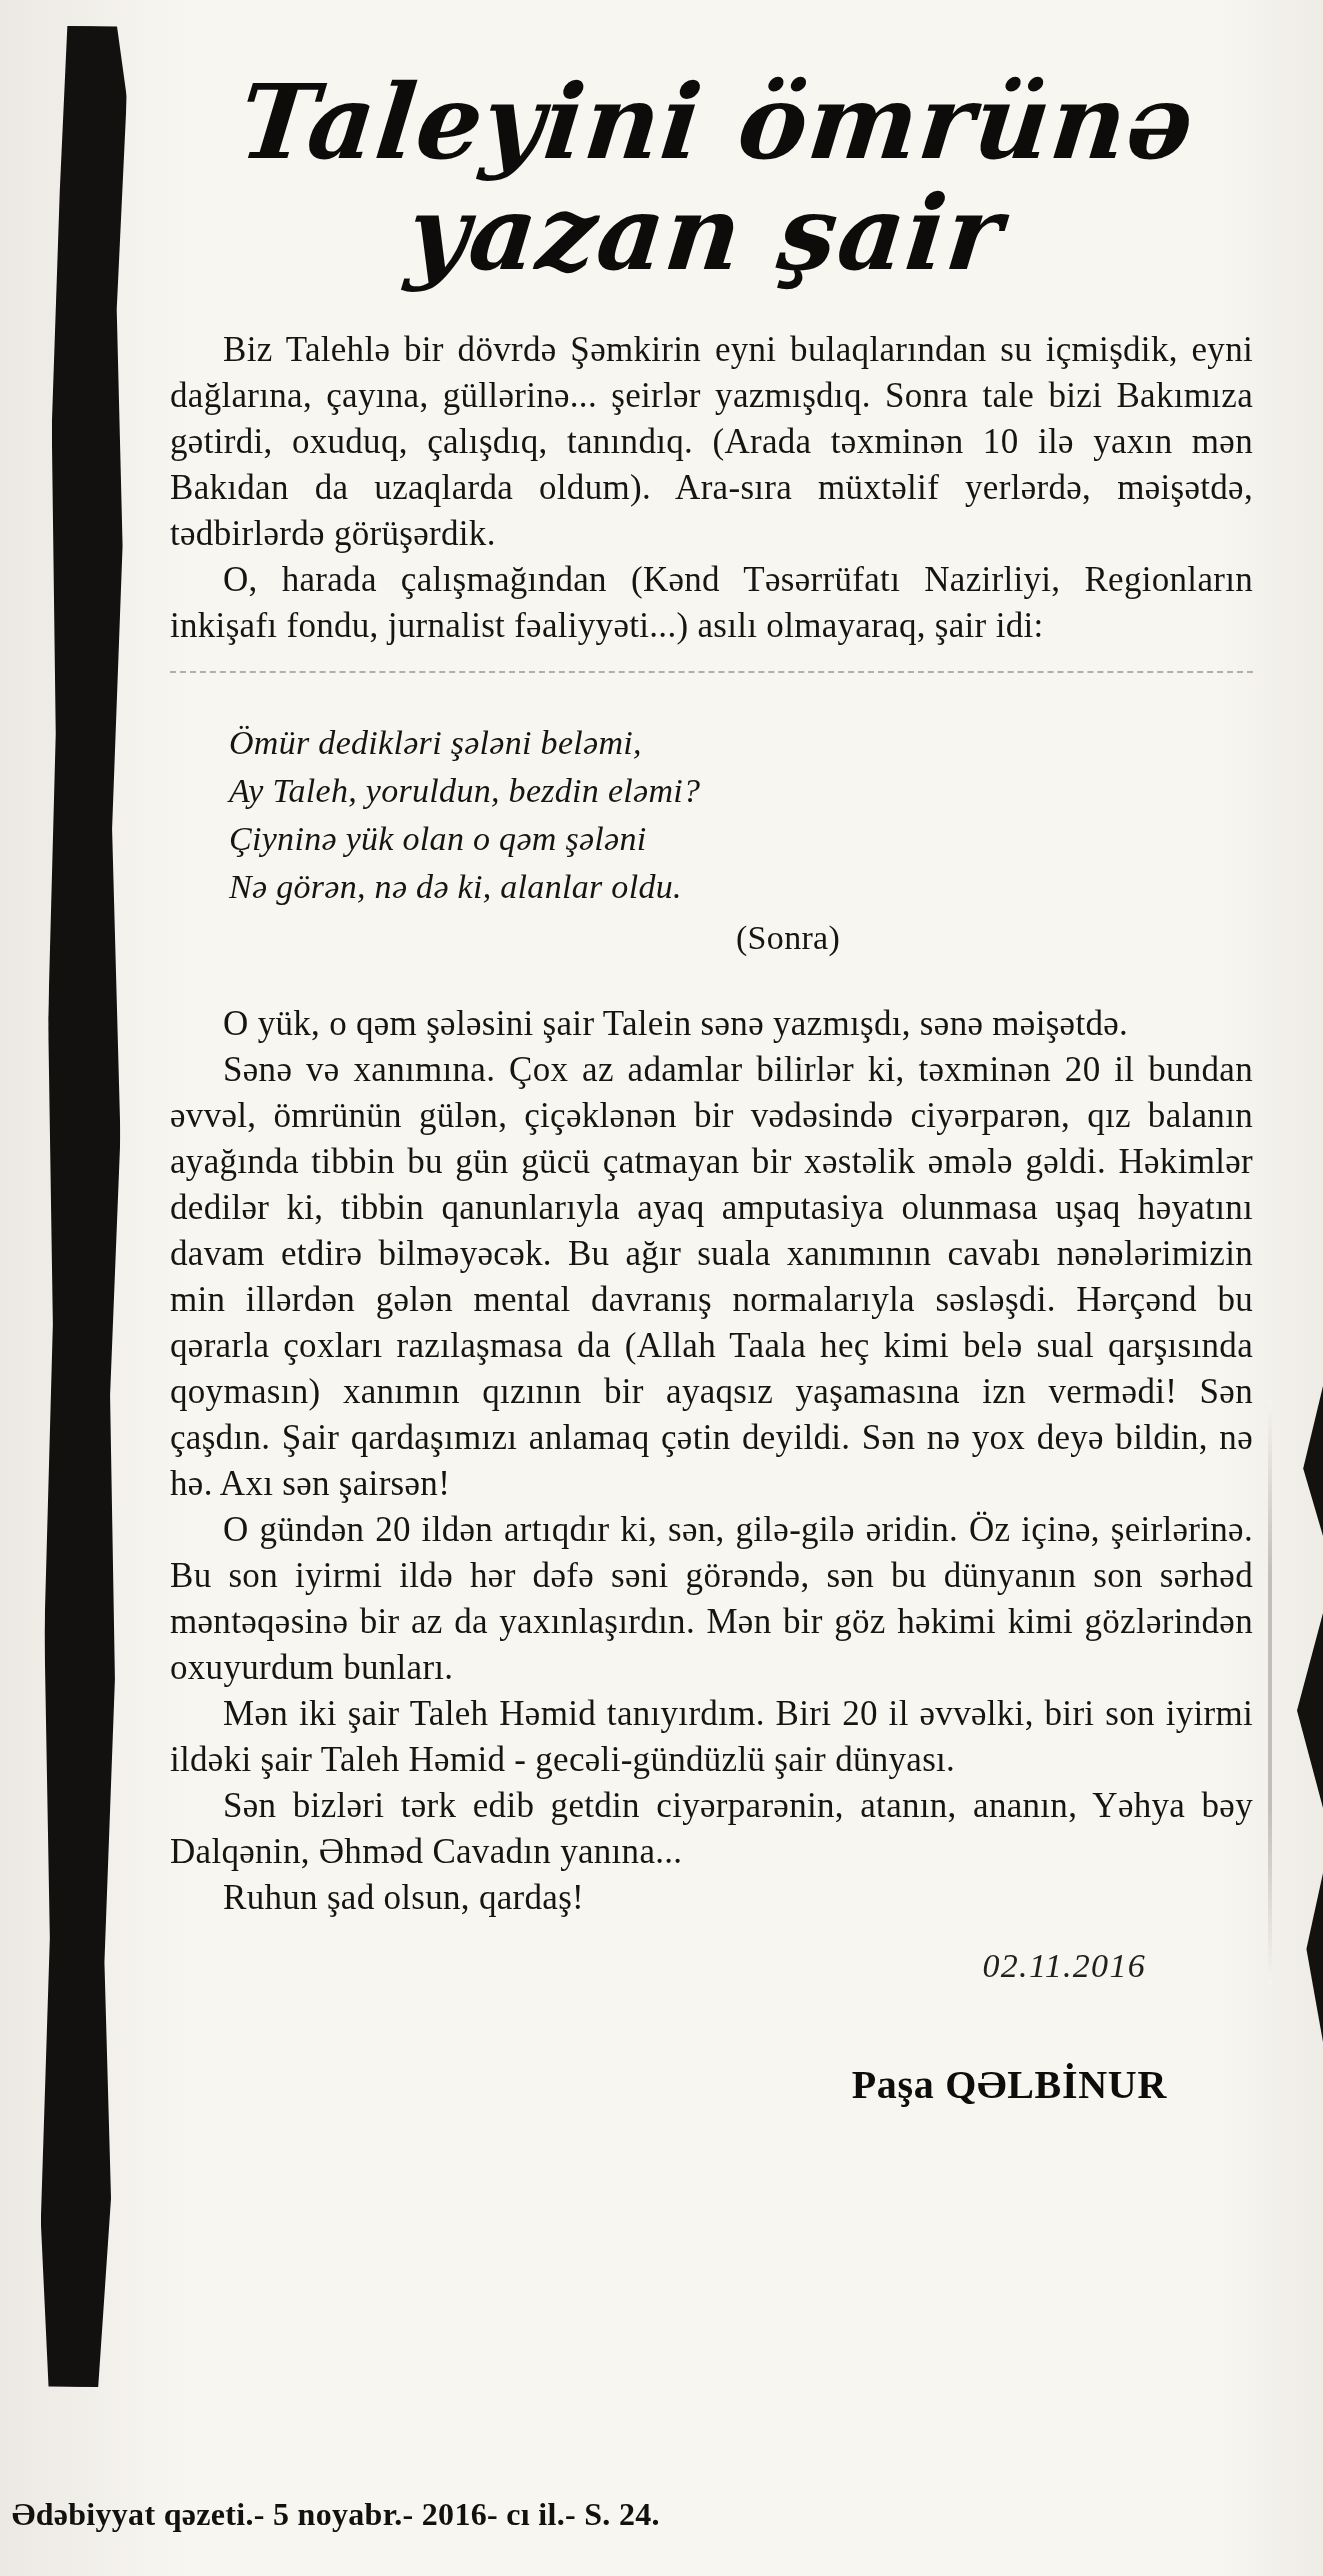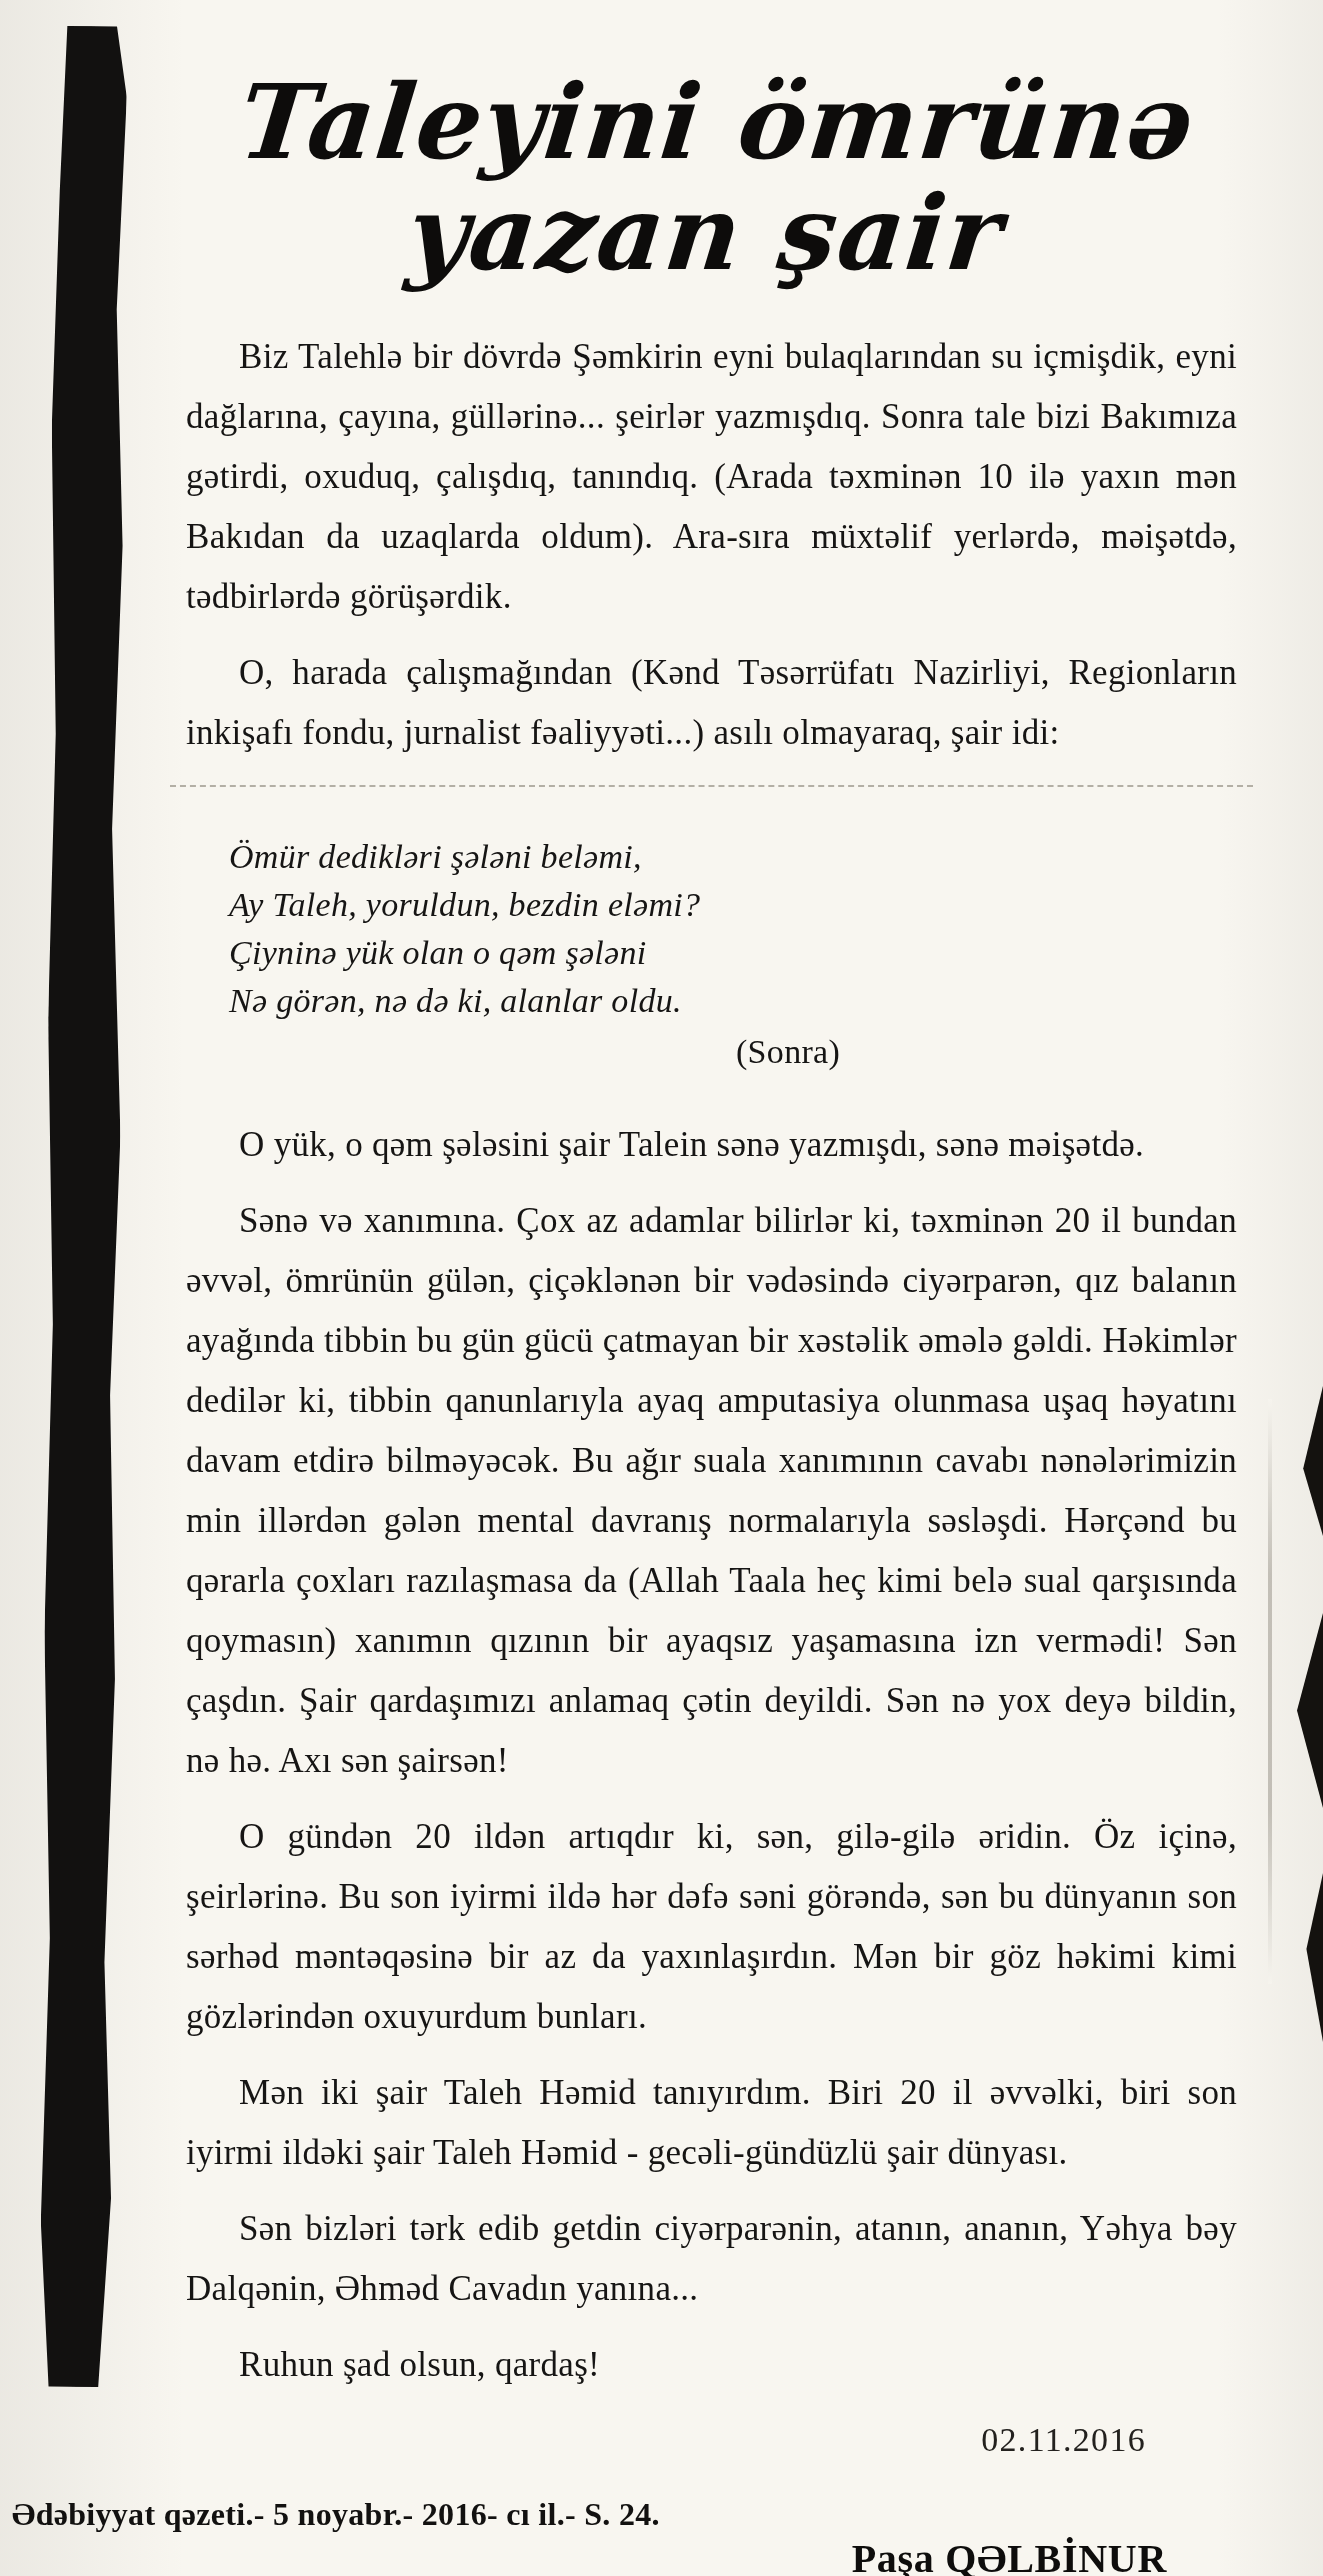"Biz Talehlə bir dövrdə Şəmkirin" .body-text p { line-height: 60px -> 46px; margin: 16px -> 0 }
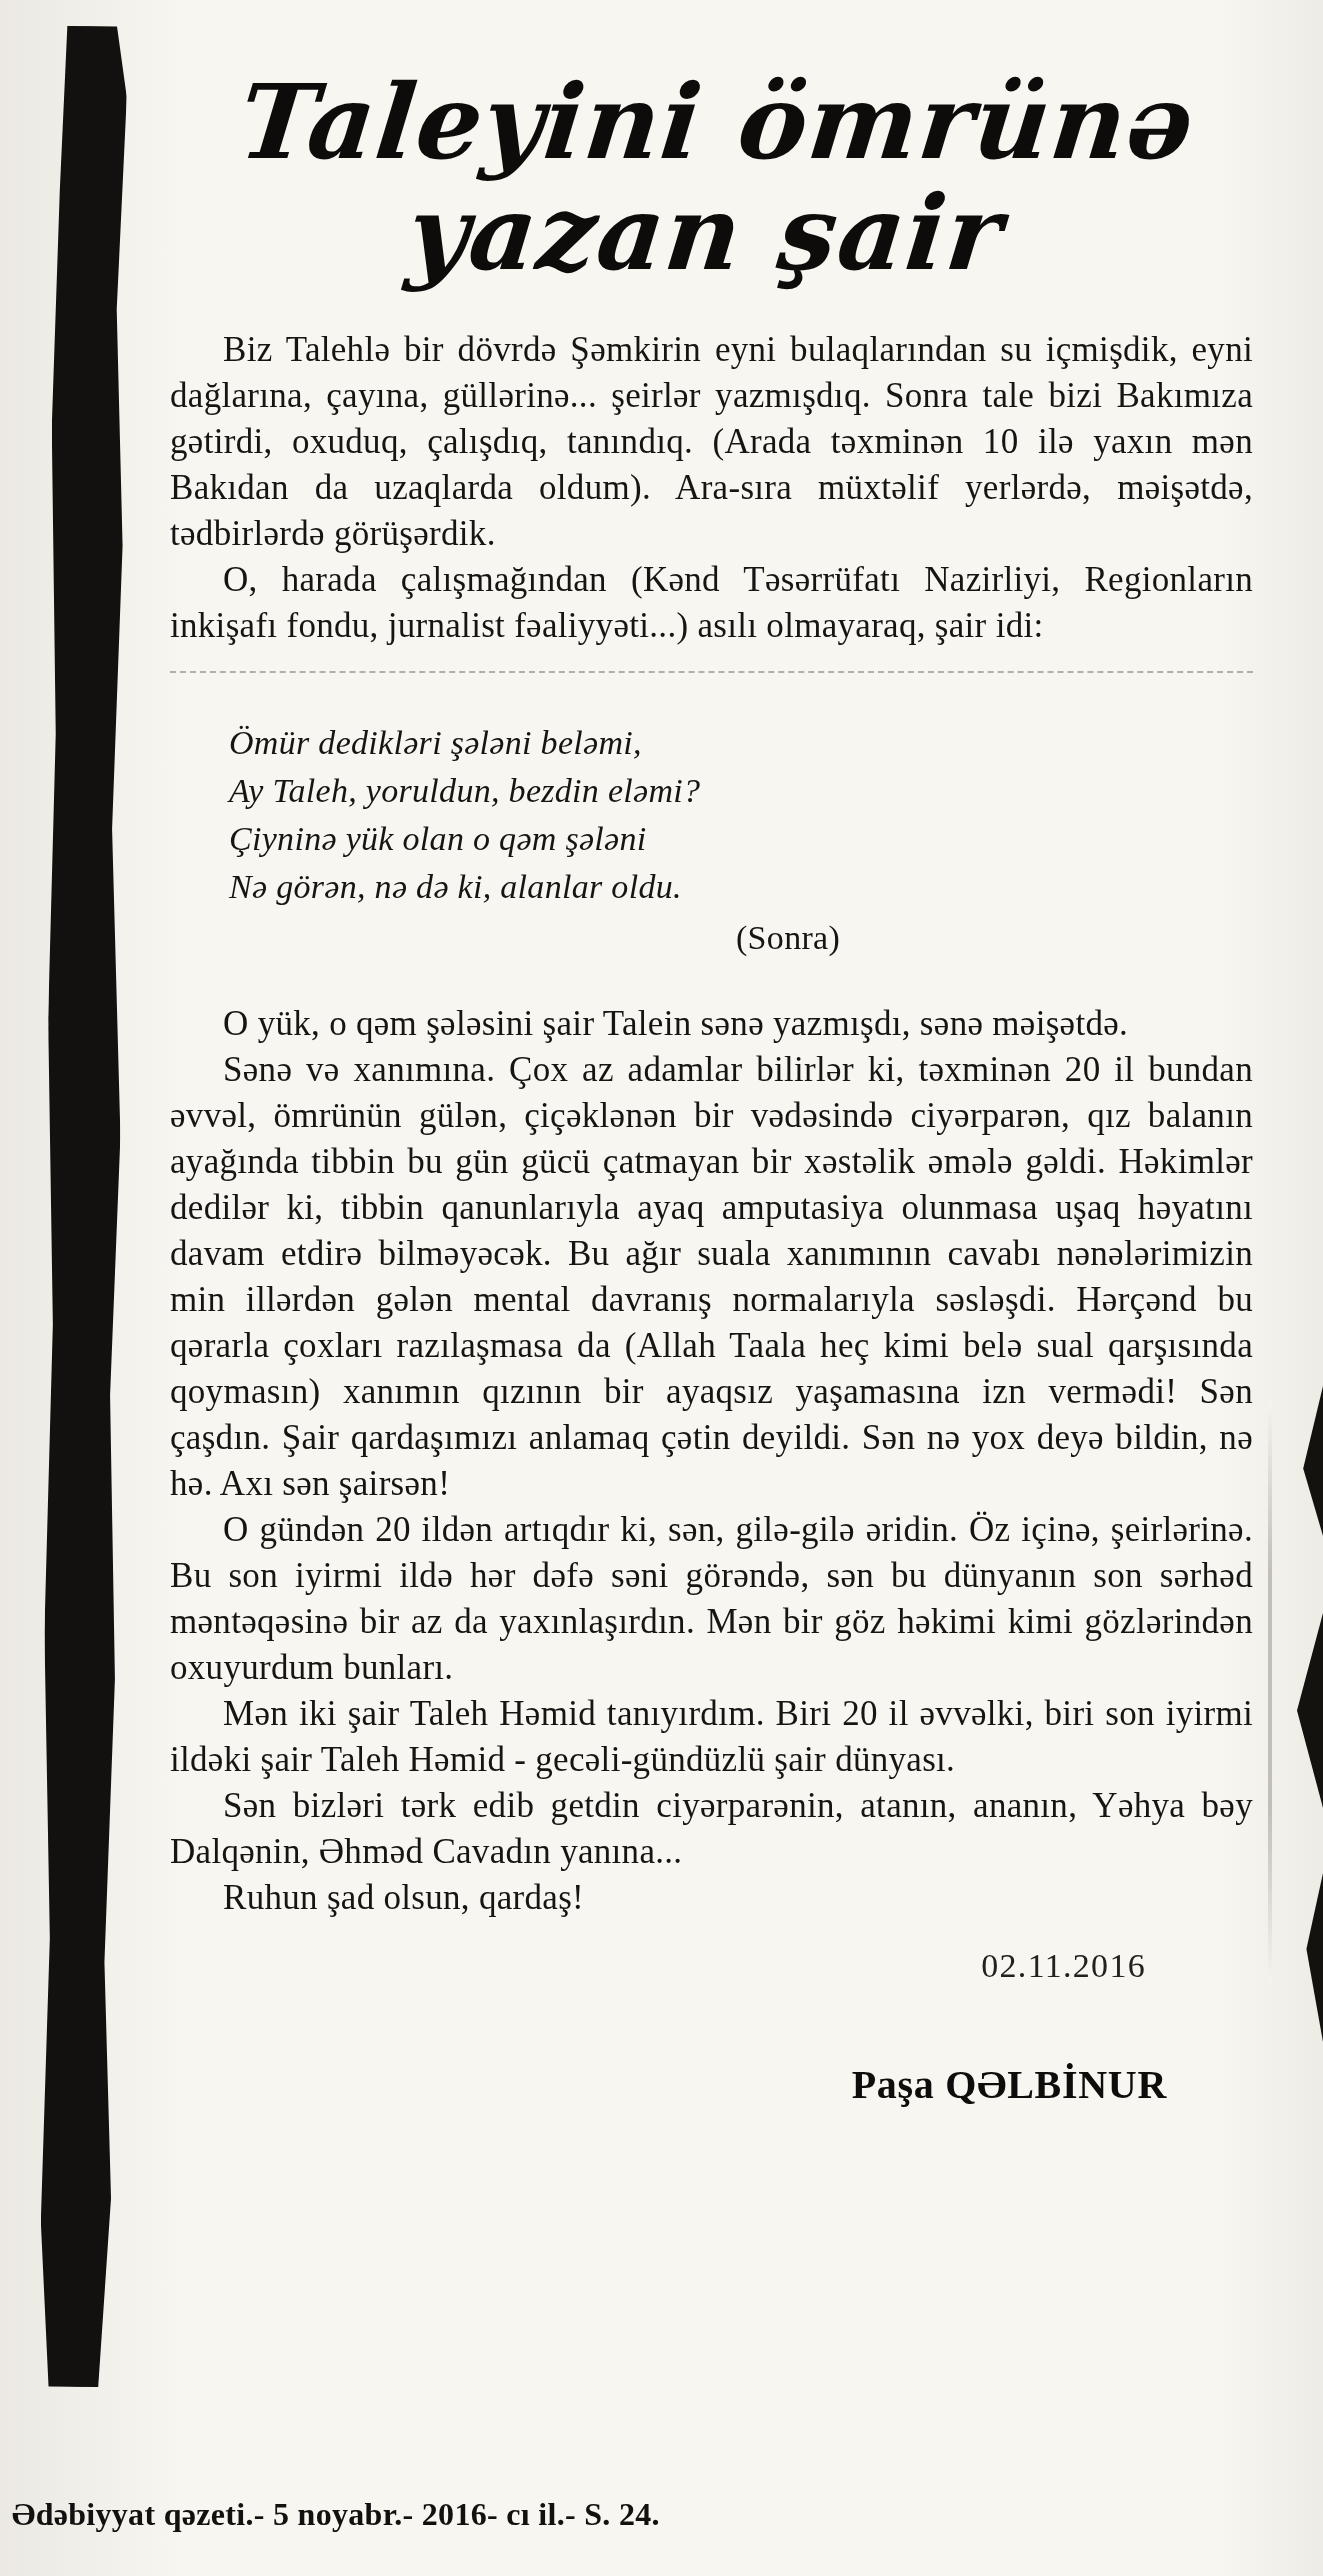"02.11.2016" .date-line { font-style: none -> italic }
